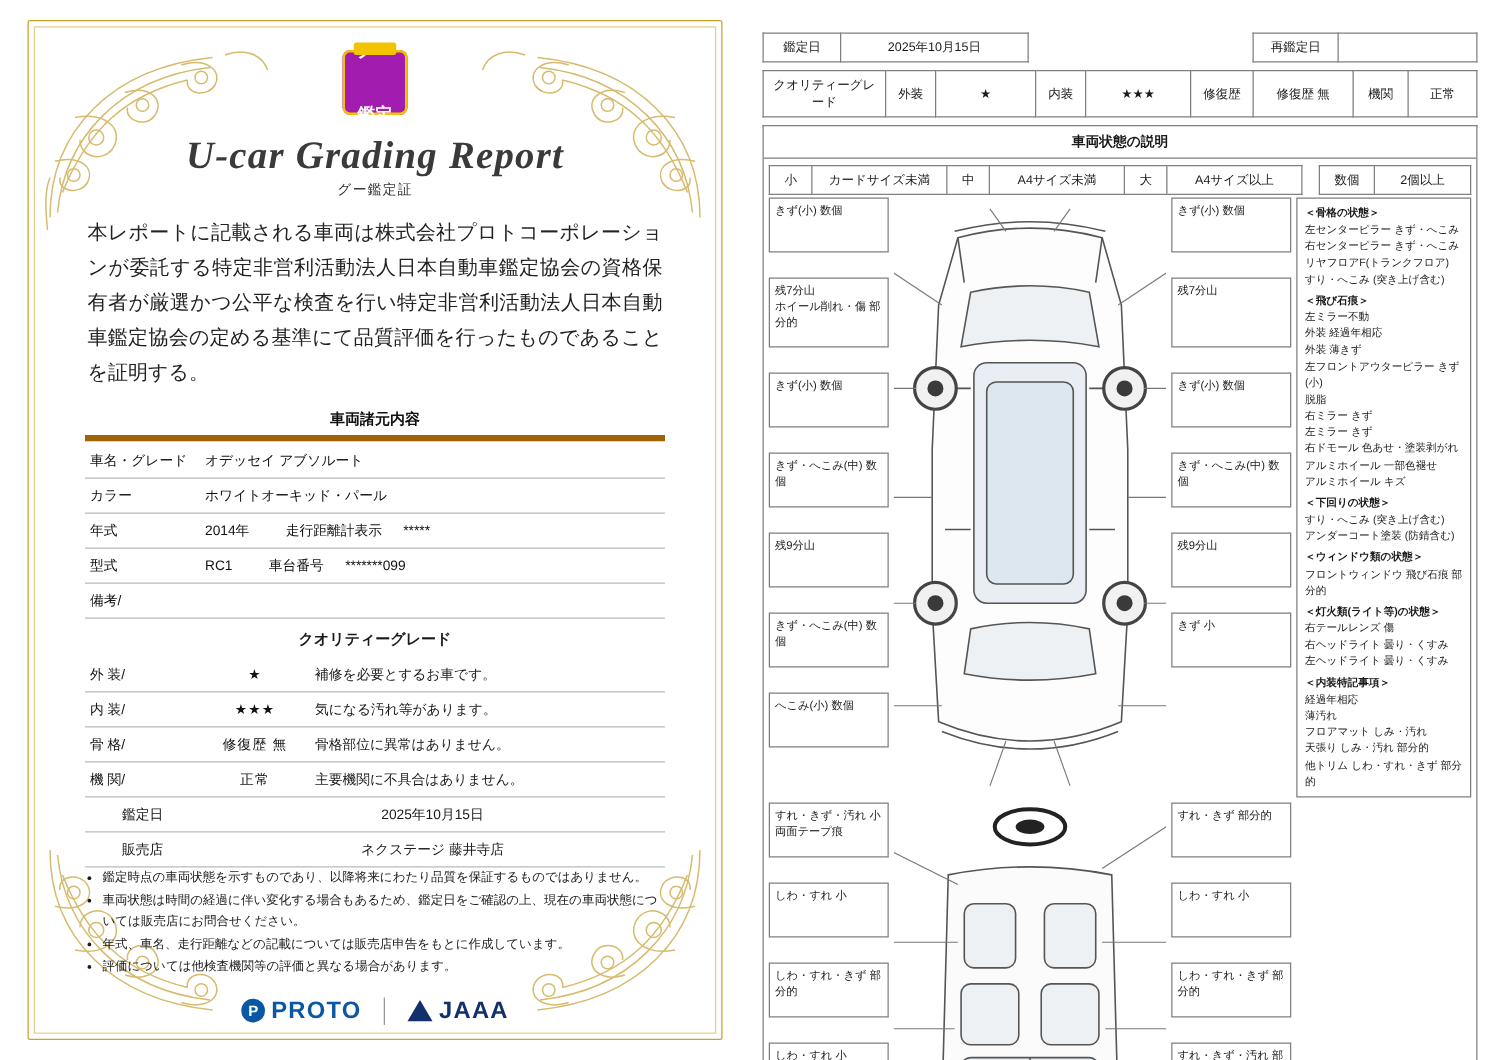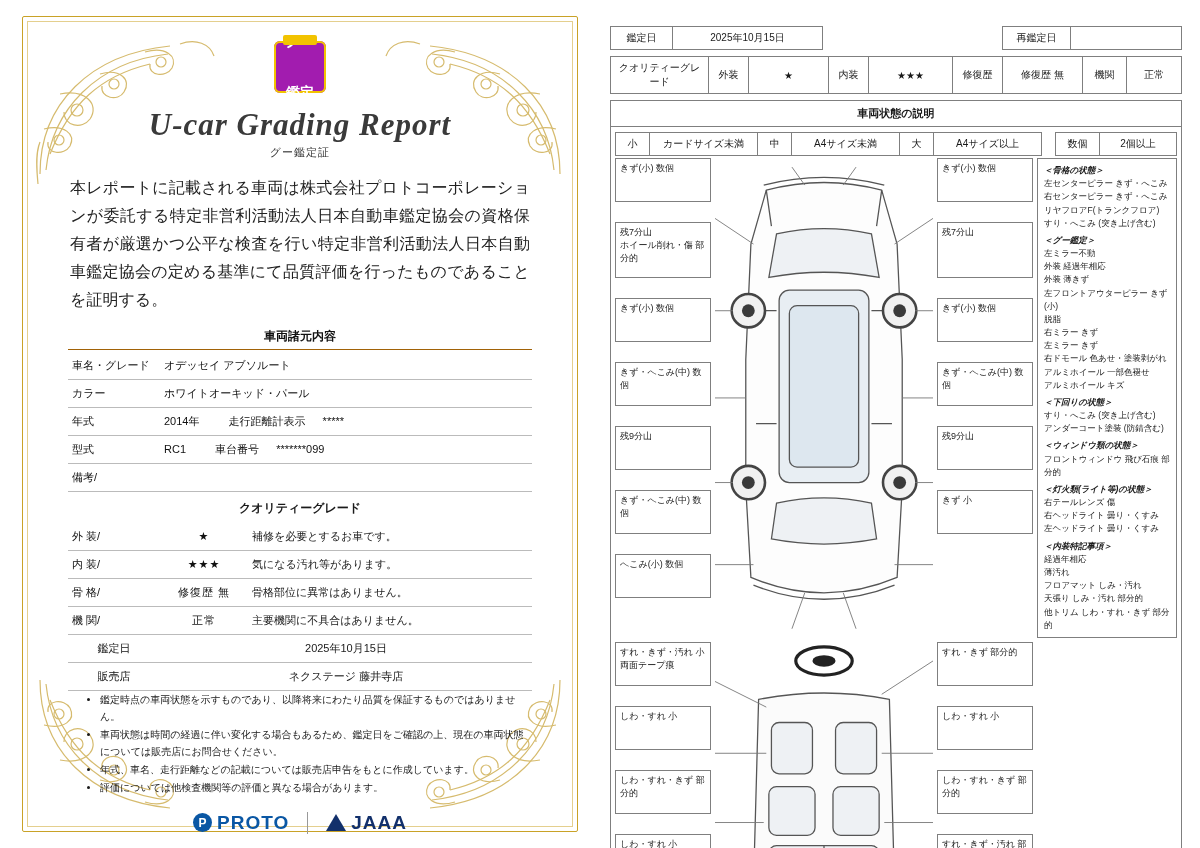"＜骨格の状態＞" .notes-col .grp { font-style: italic -> none }
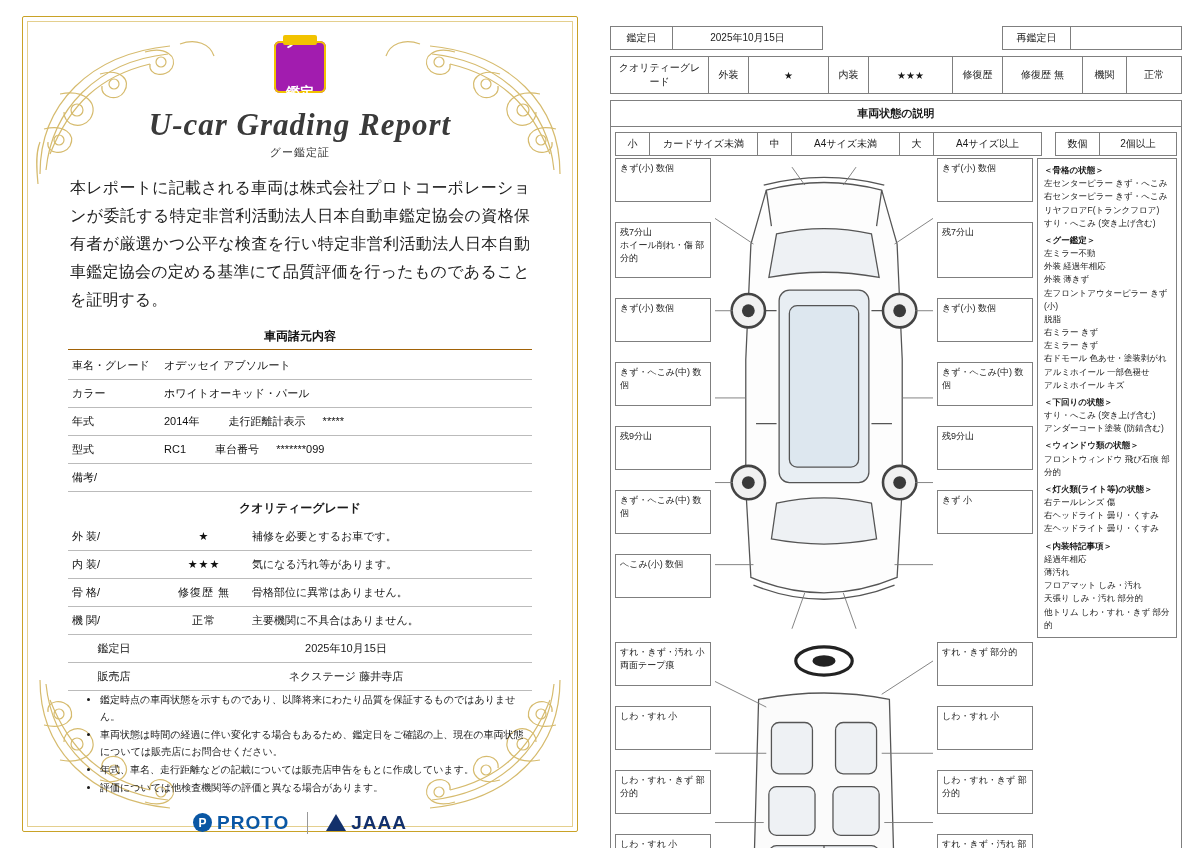"＜グー鑑定＞" div.grp { text: グー鑑定 -> 飛び石痕 }
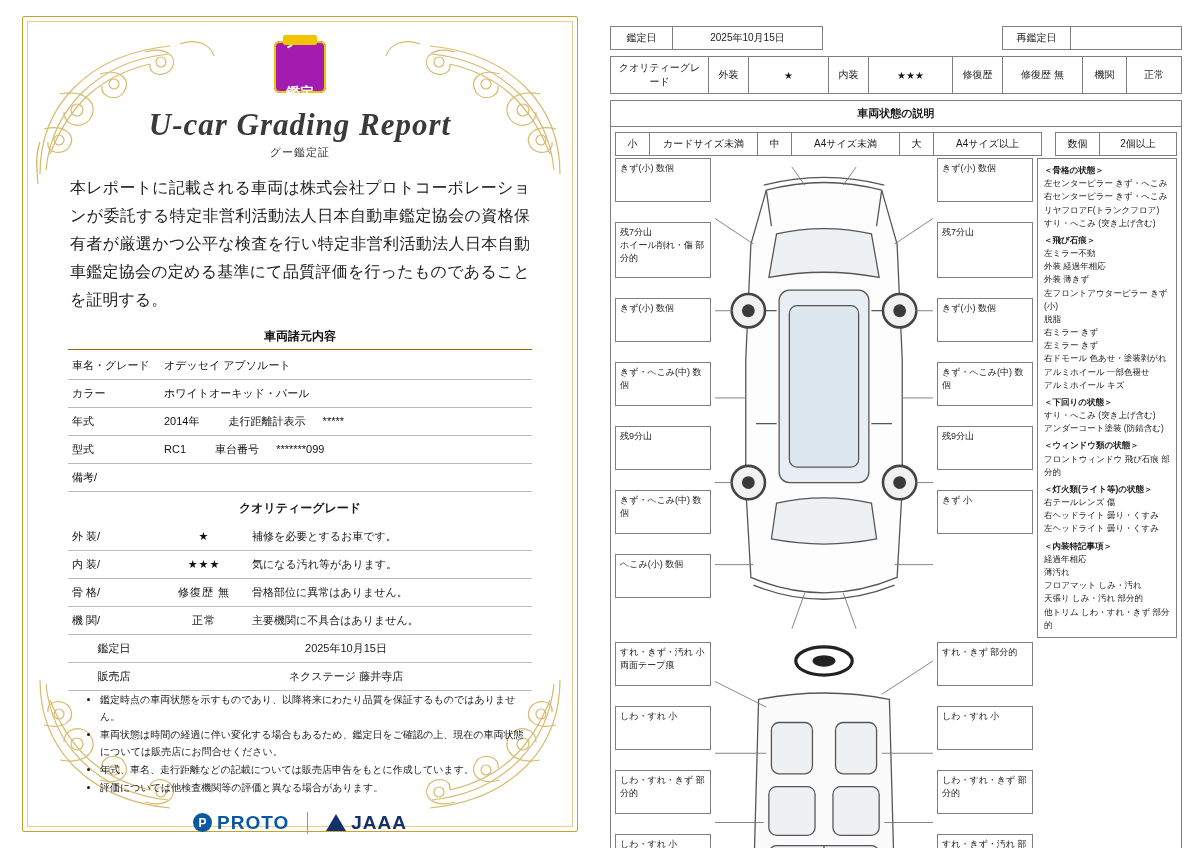"車両諸元内容" .section-head { border-bottom: 1px solid #a16207 -> 5px solid #a16207 }
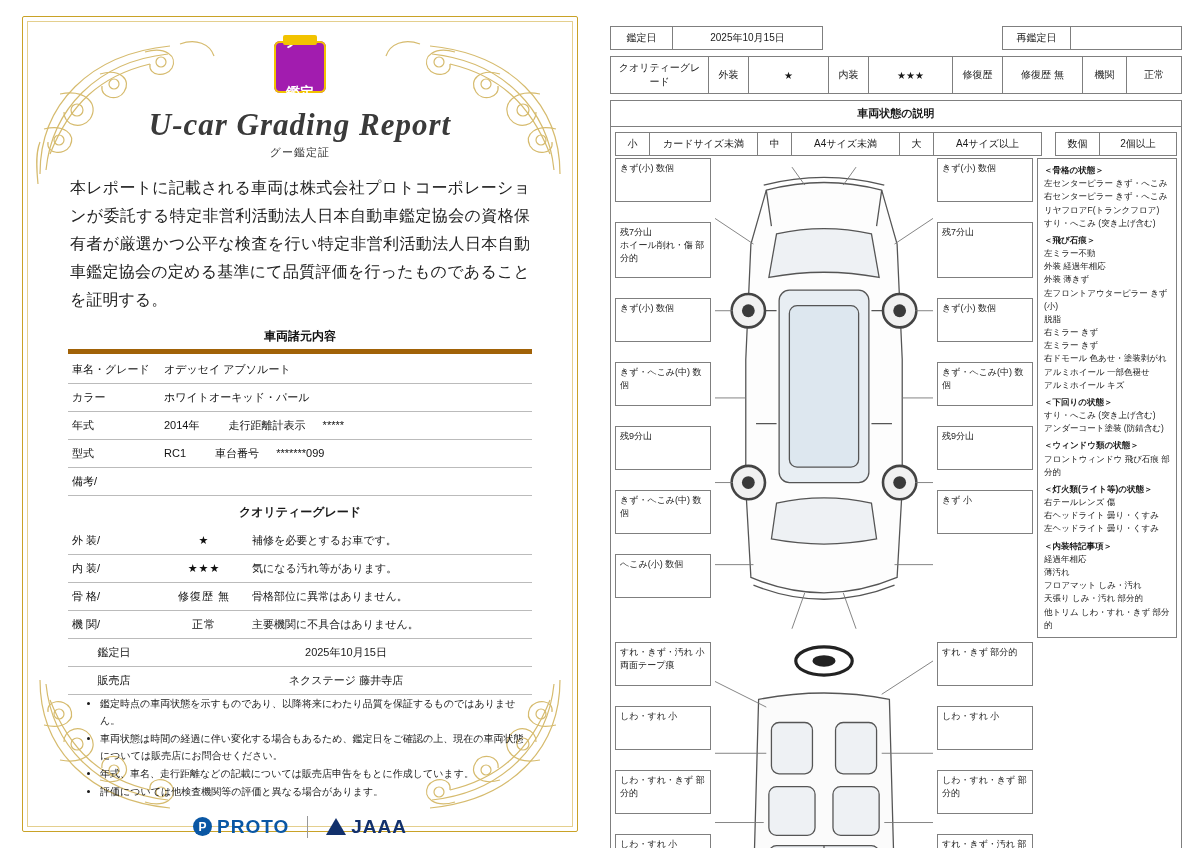"鑑定時点の車両状態を示すものであり、以降将来にわたり品質を保証するものではありま" ul.notes li { margin-left: 18px -> none }
